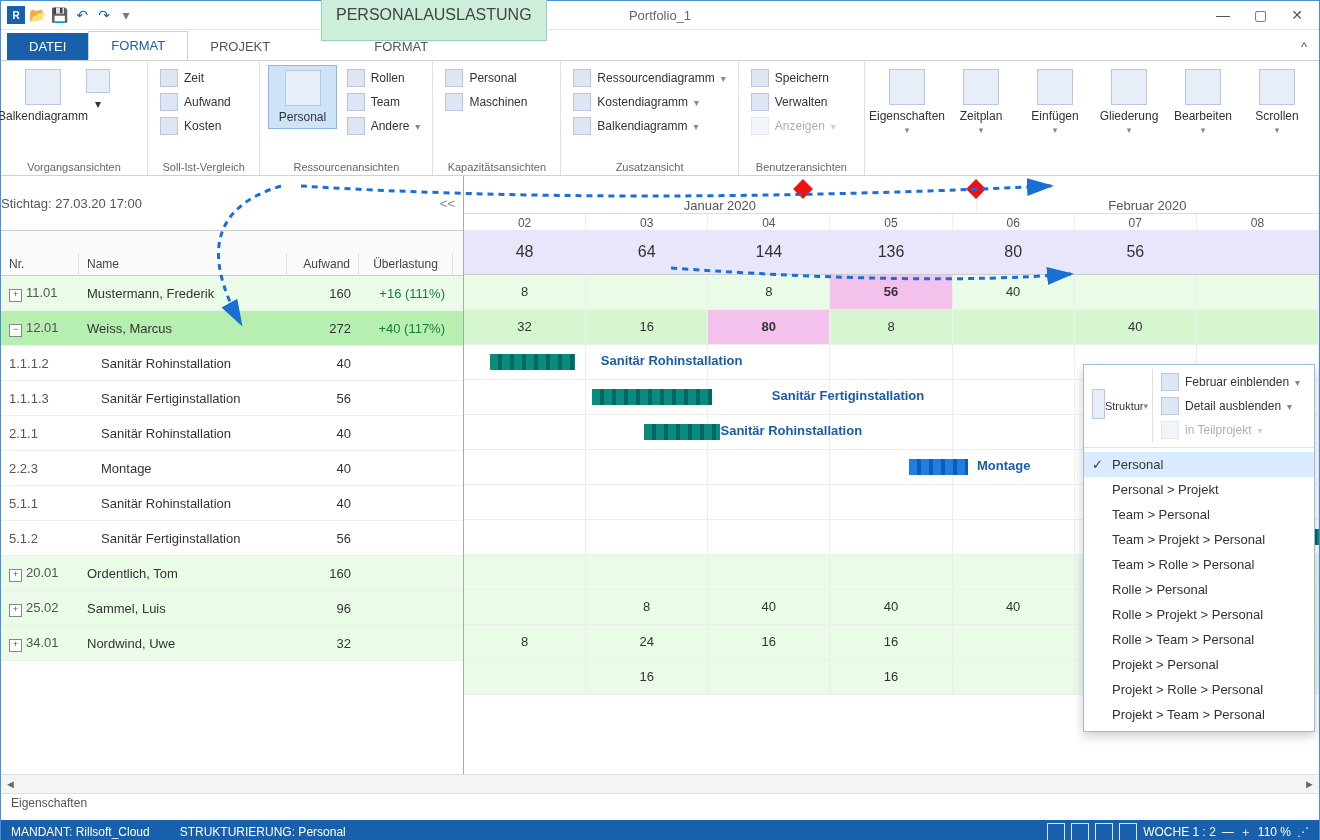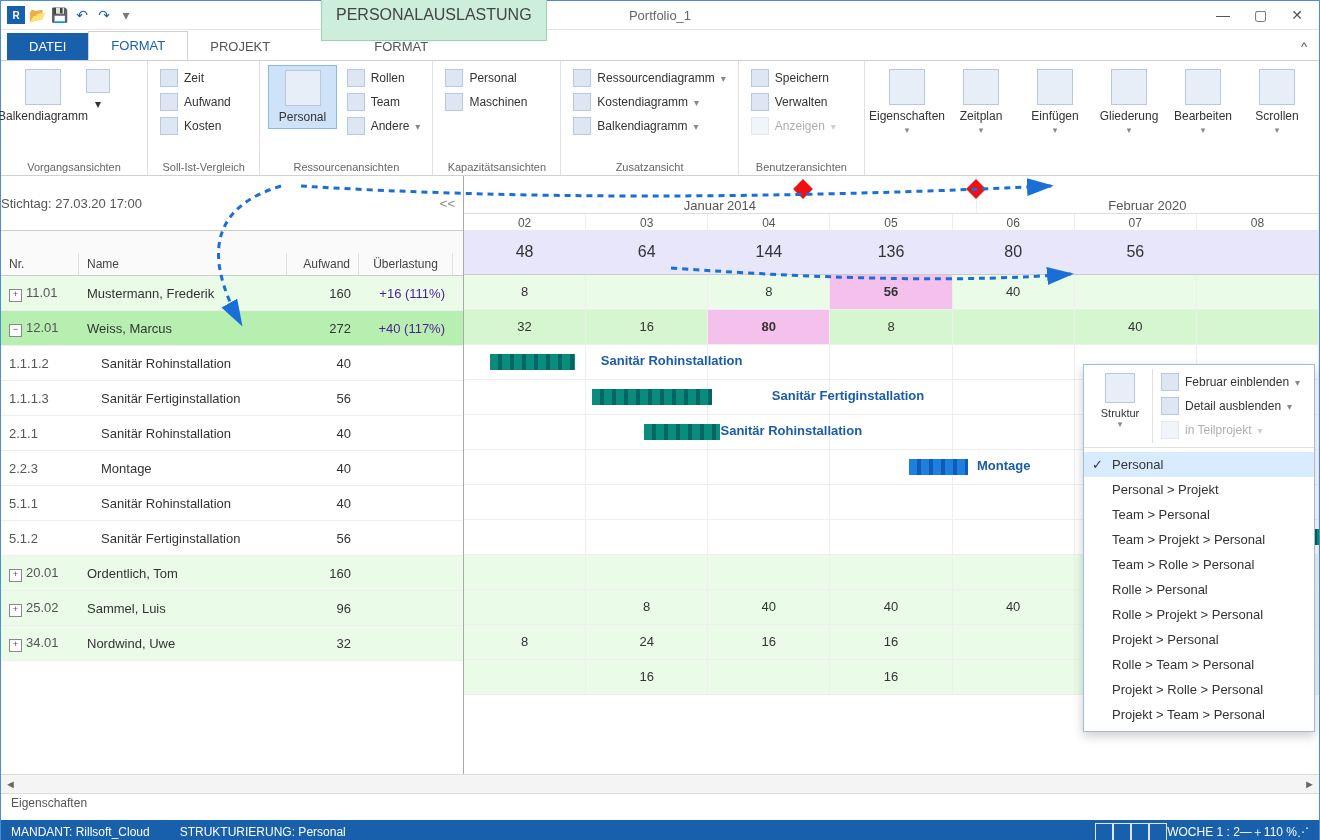"Januar 2014" div { text: 2014 -> 2020 }
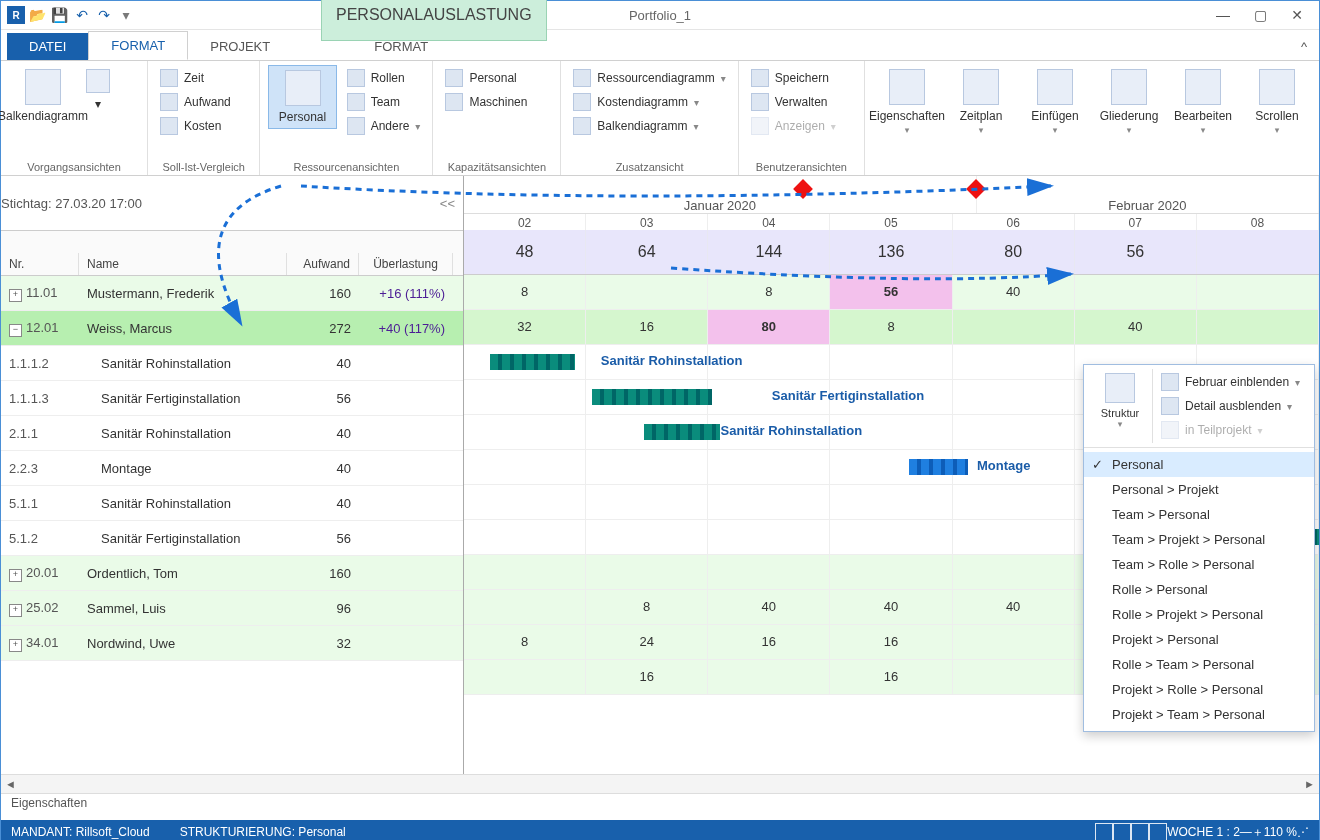"+16 (111%)" .over { color: #4c1d95 -> #15803d }
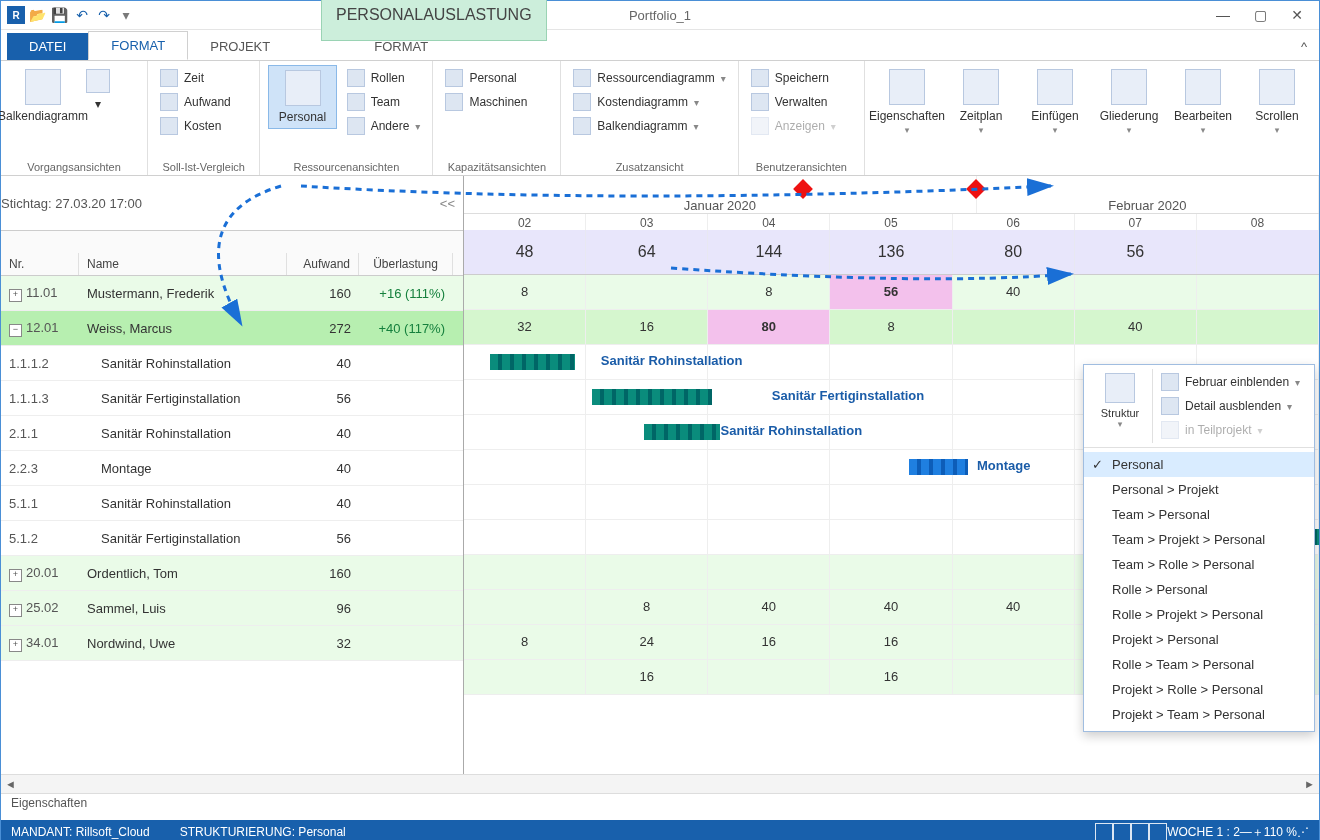"Struktur" .pop-struct { flex-direction: column -> row }
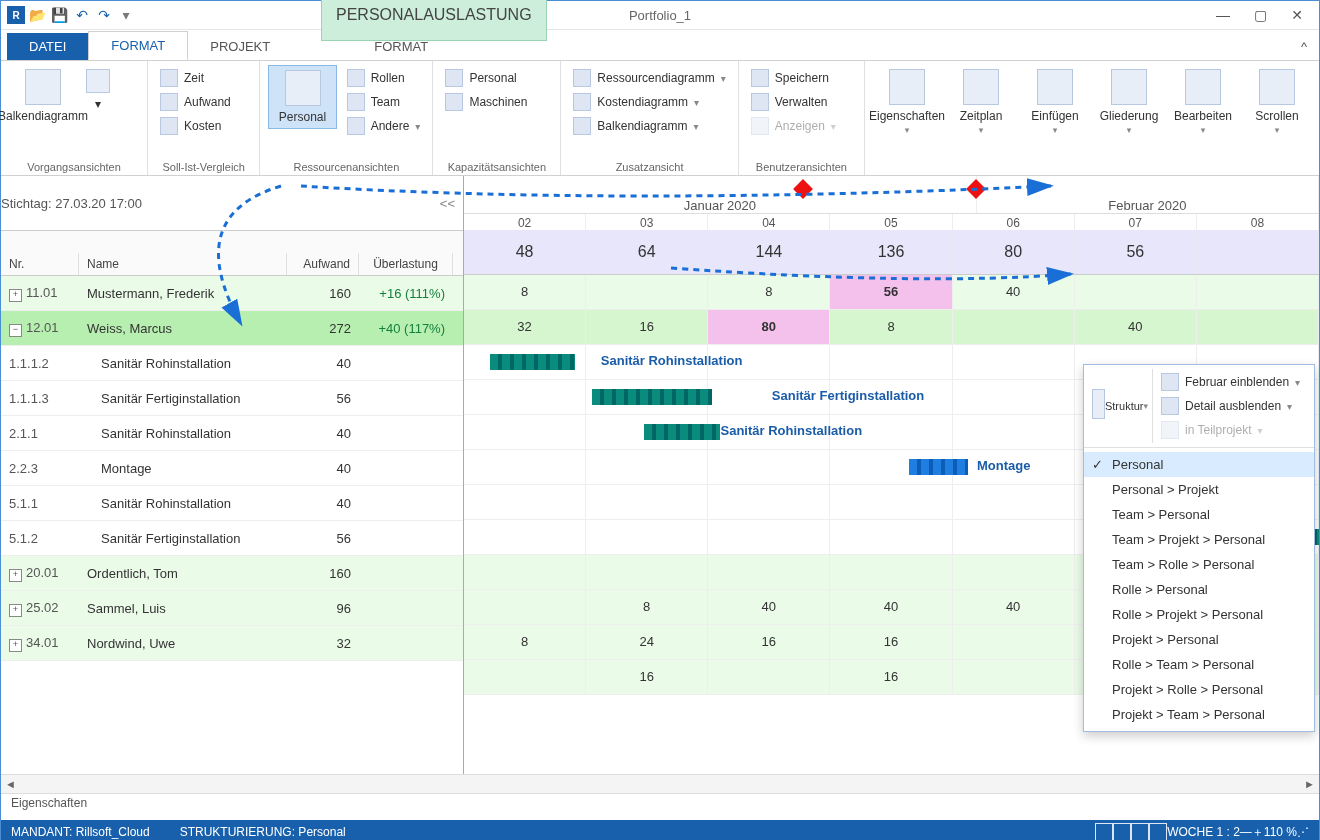"Projekt > Personal" div.pop-item { order: before "Rolle > Team > Personal" -> after "Rolle > Team > Personal" }
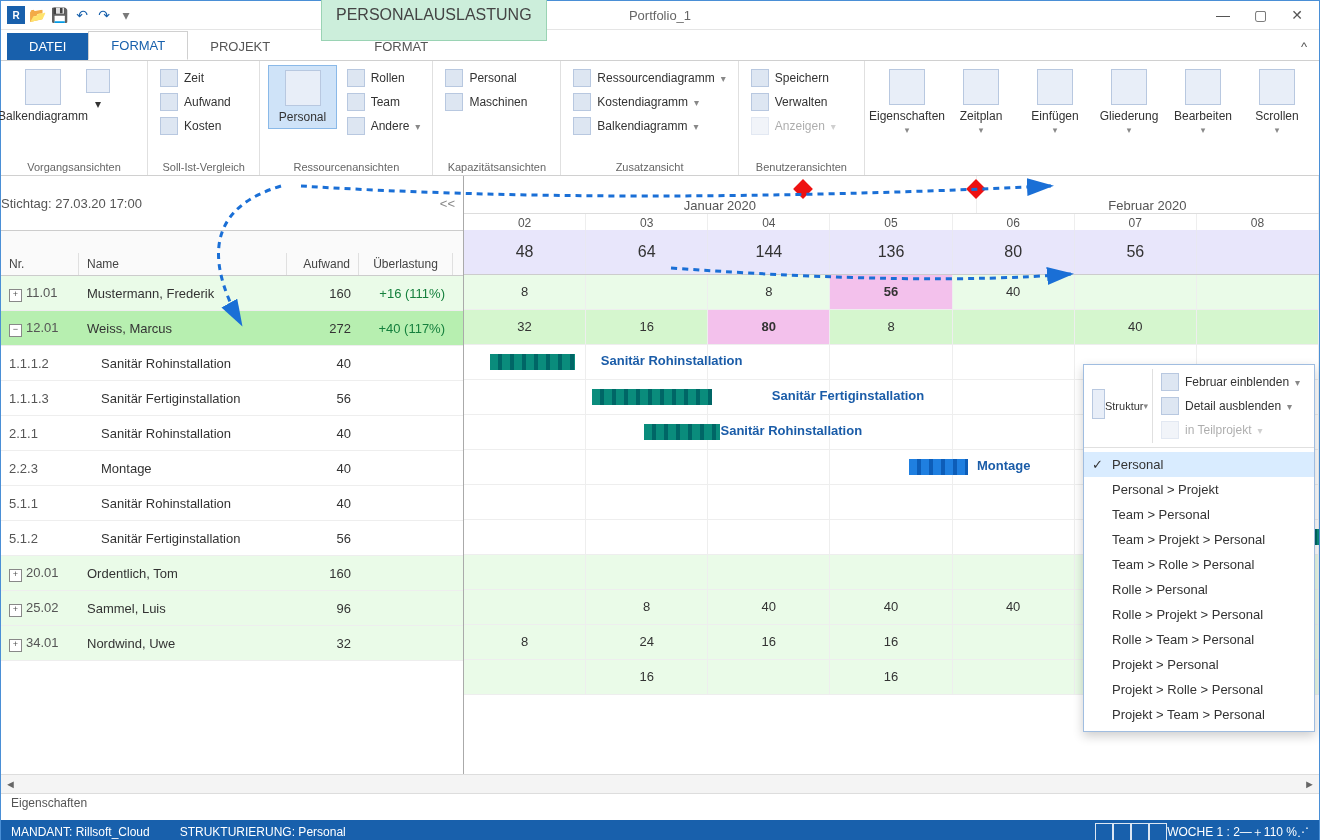"WOCHE 1 : 2" .statusbar .s-right { gap: 0 -> 6px }
